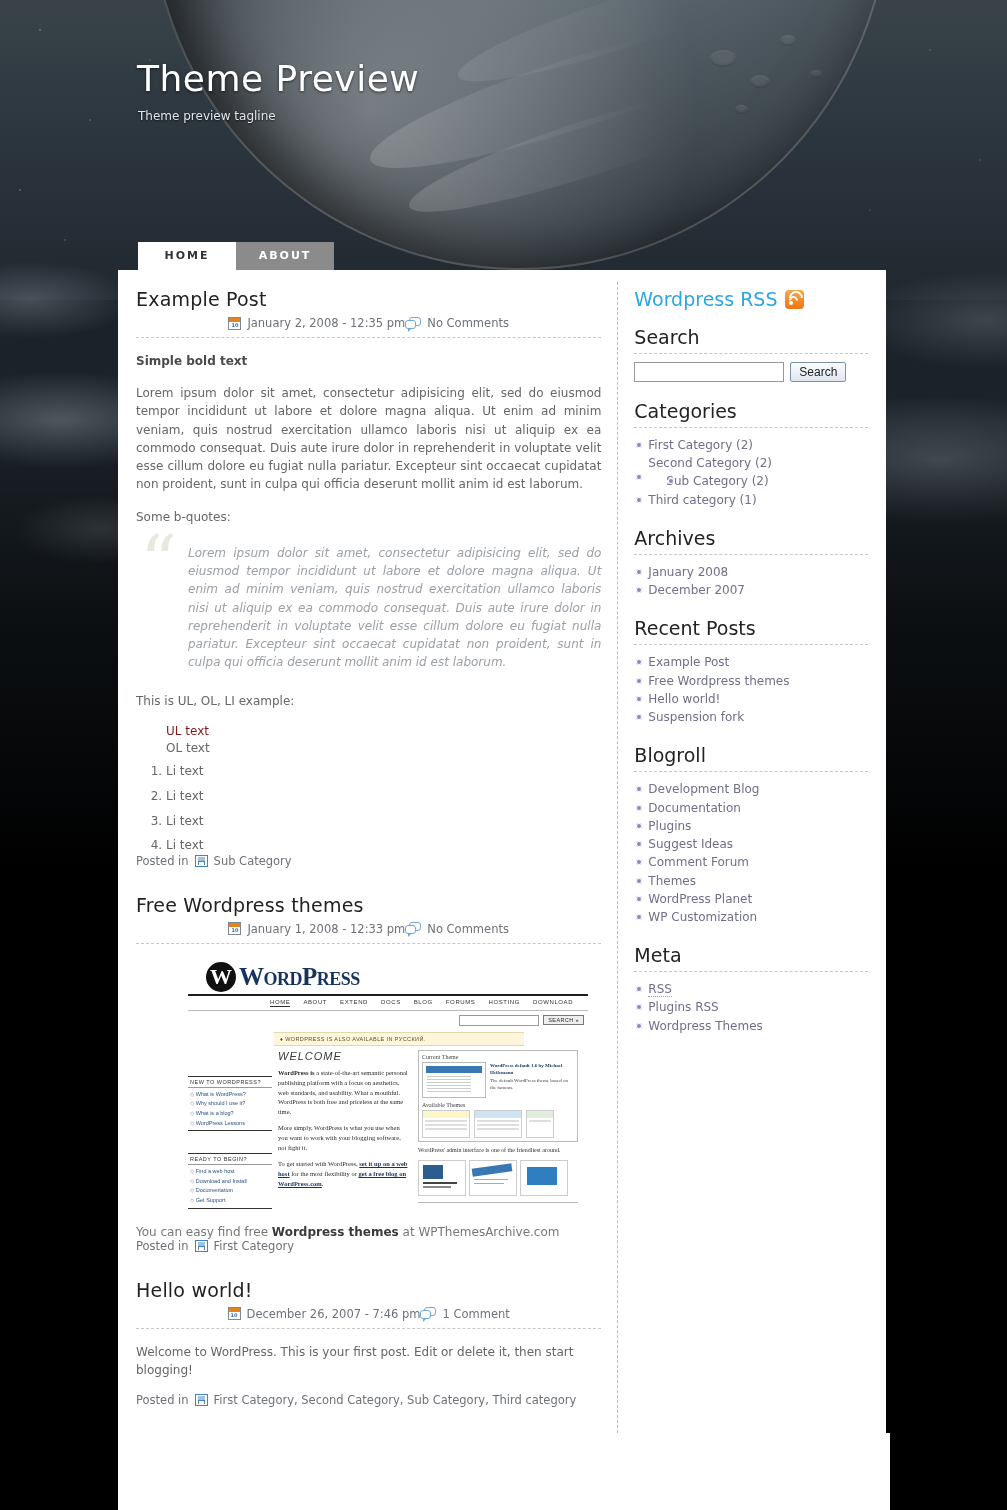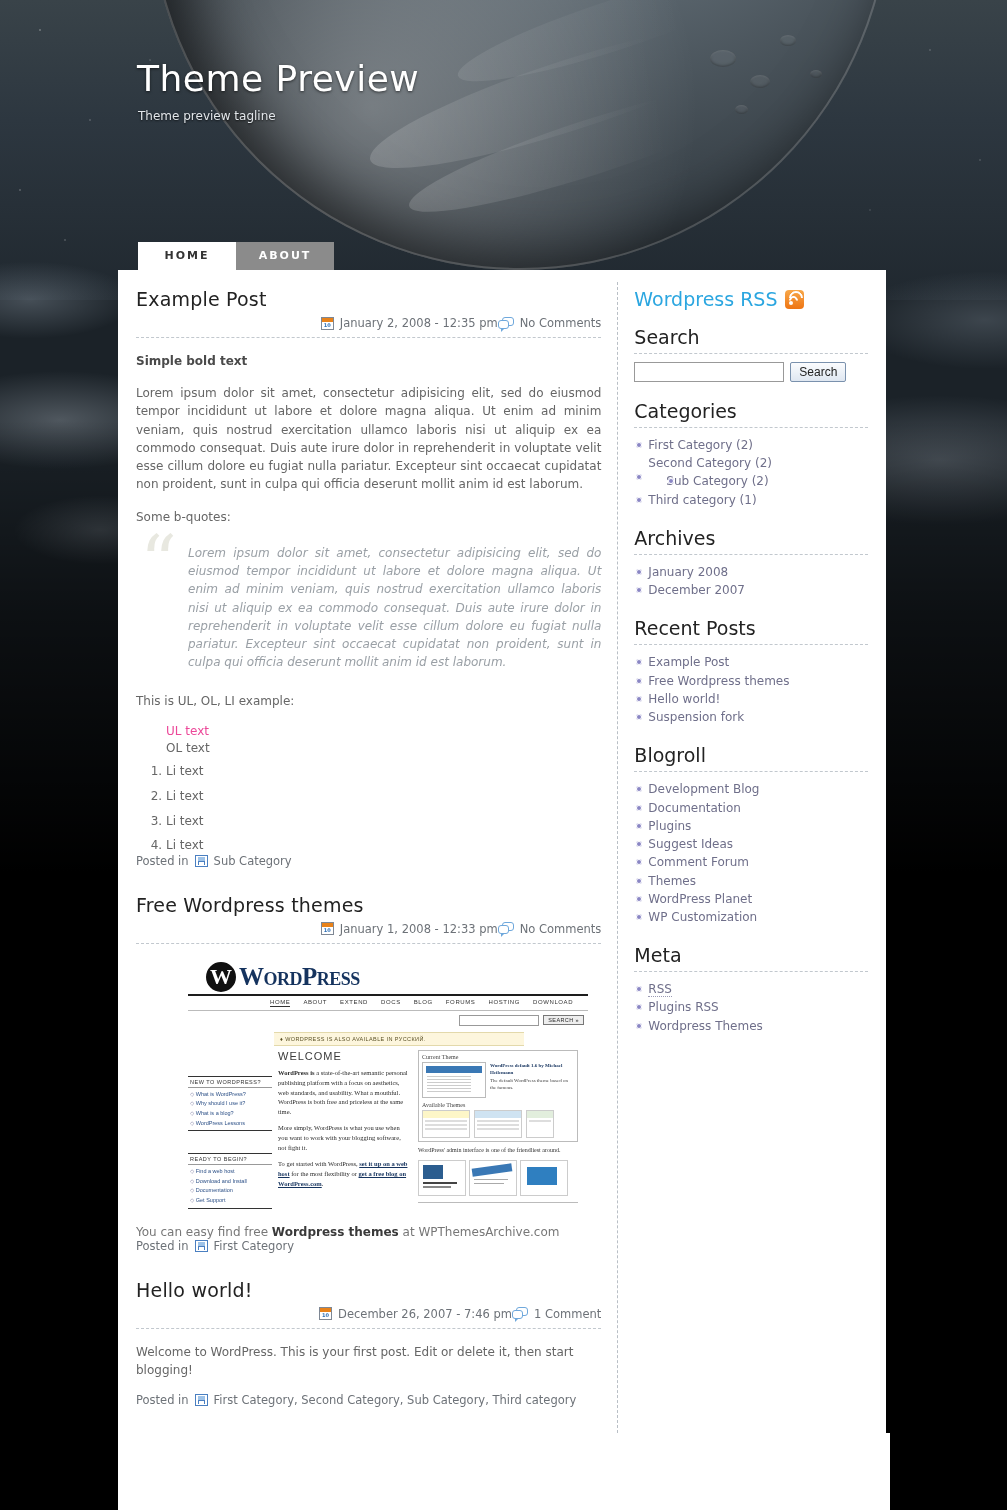"January 2, 2008 - 12:35" .post-meta { justify-content: flex-end -> center }
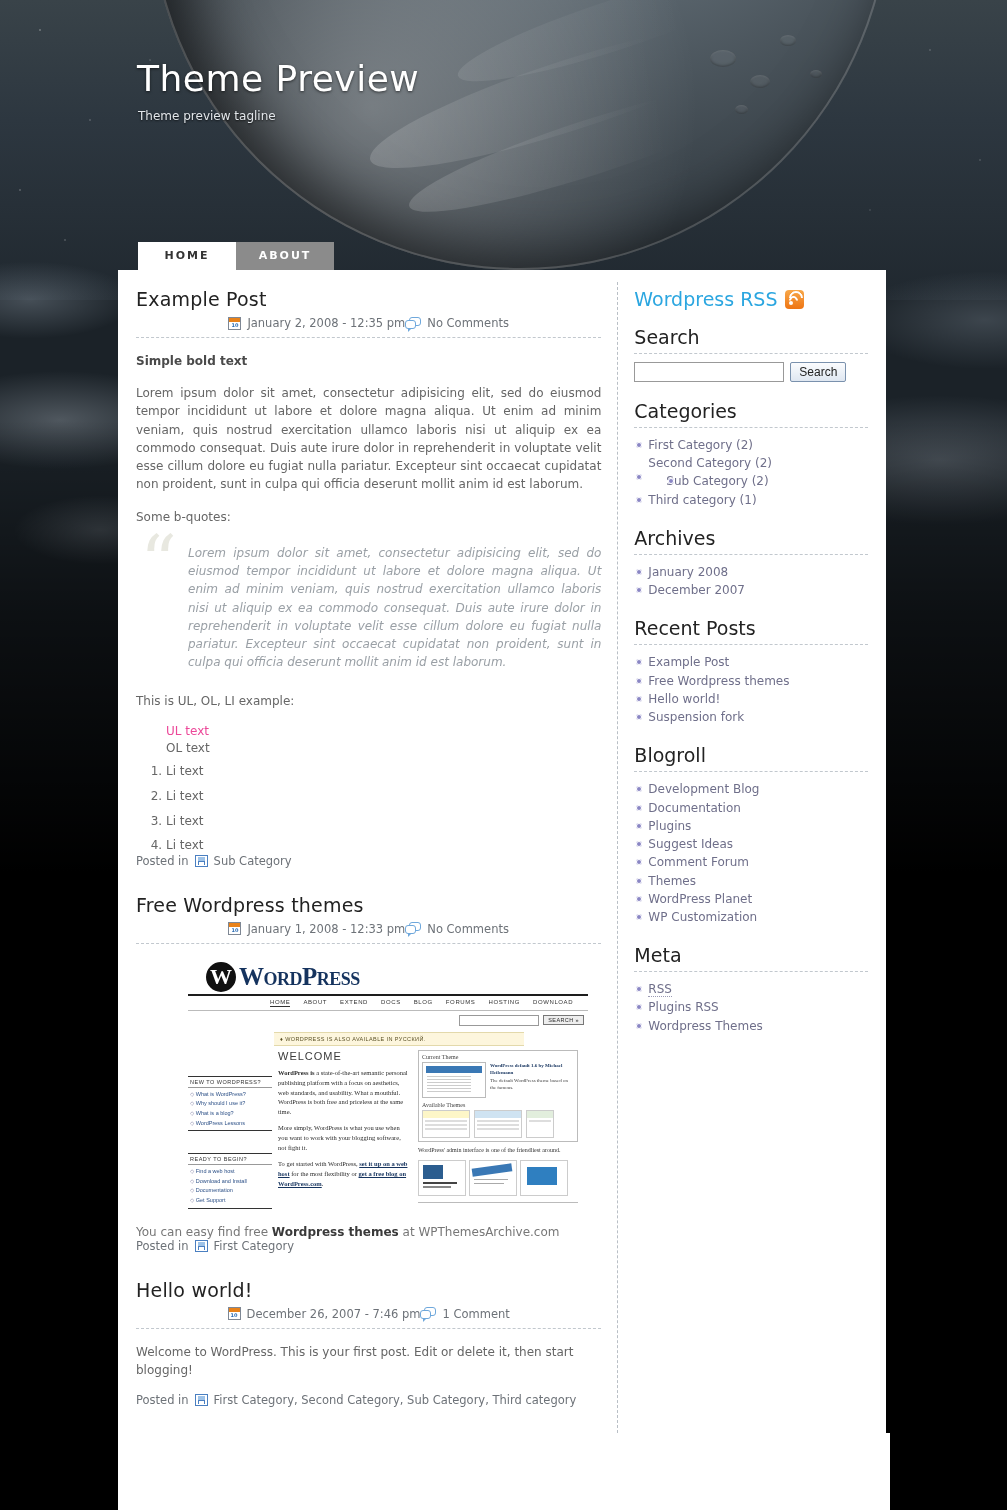"UL text" .ul-demo > li { color: #ec4899 -> #7f1d1d }
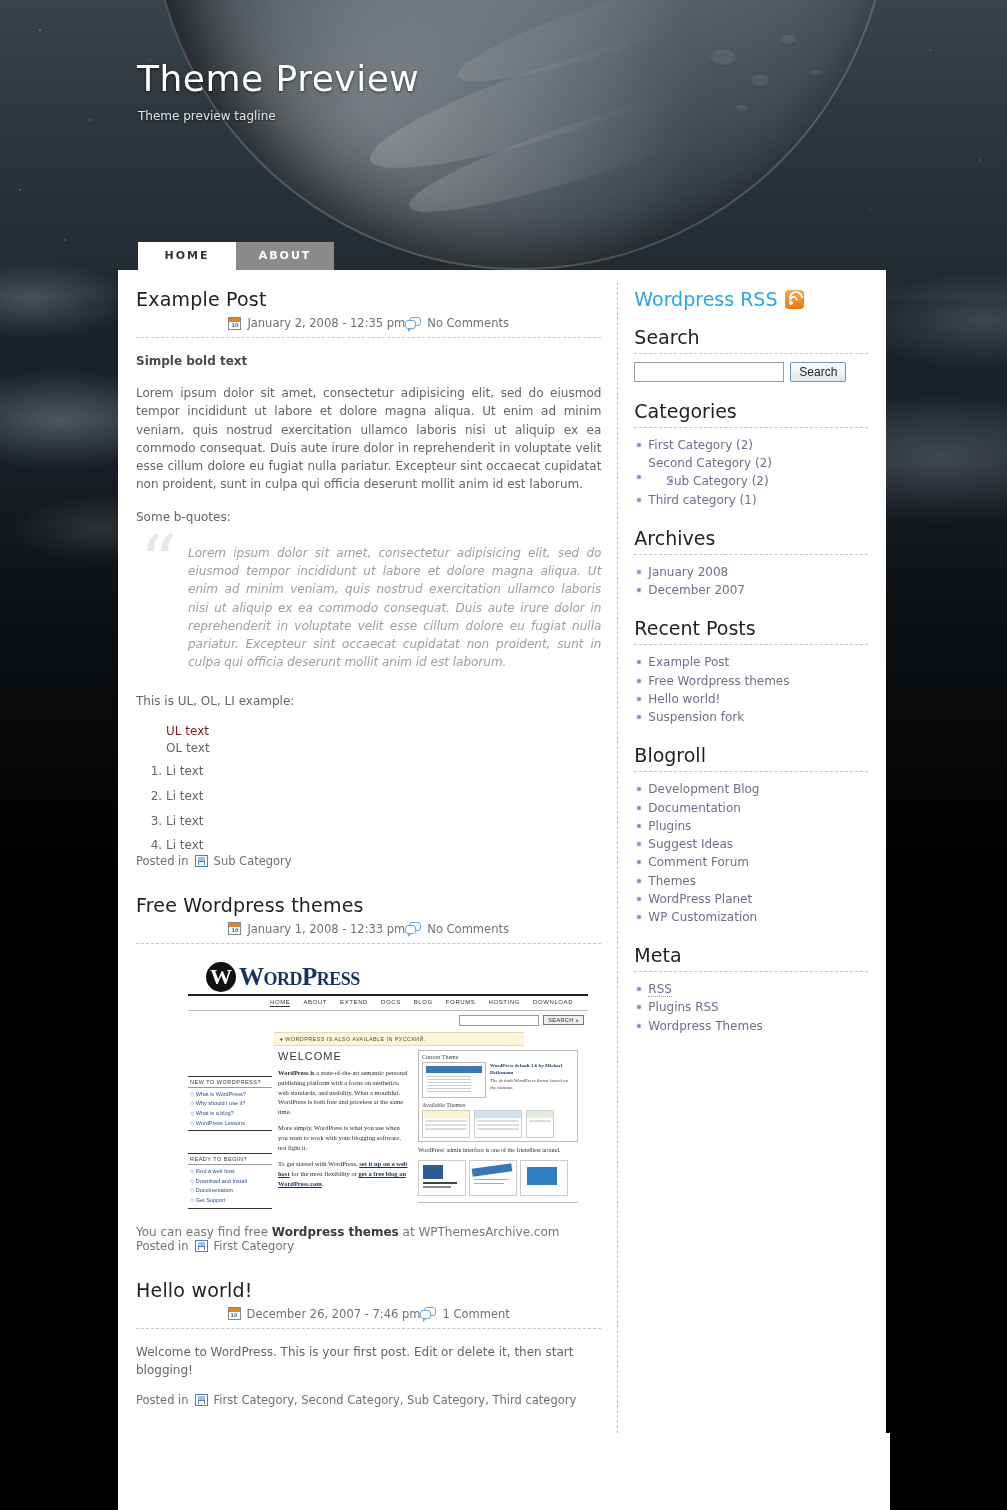"WELCOME" .wp-welcome { font-style: none -> italic }
